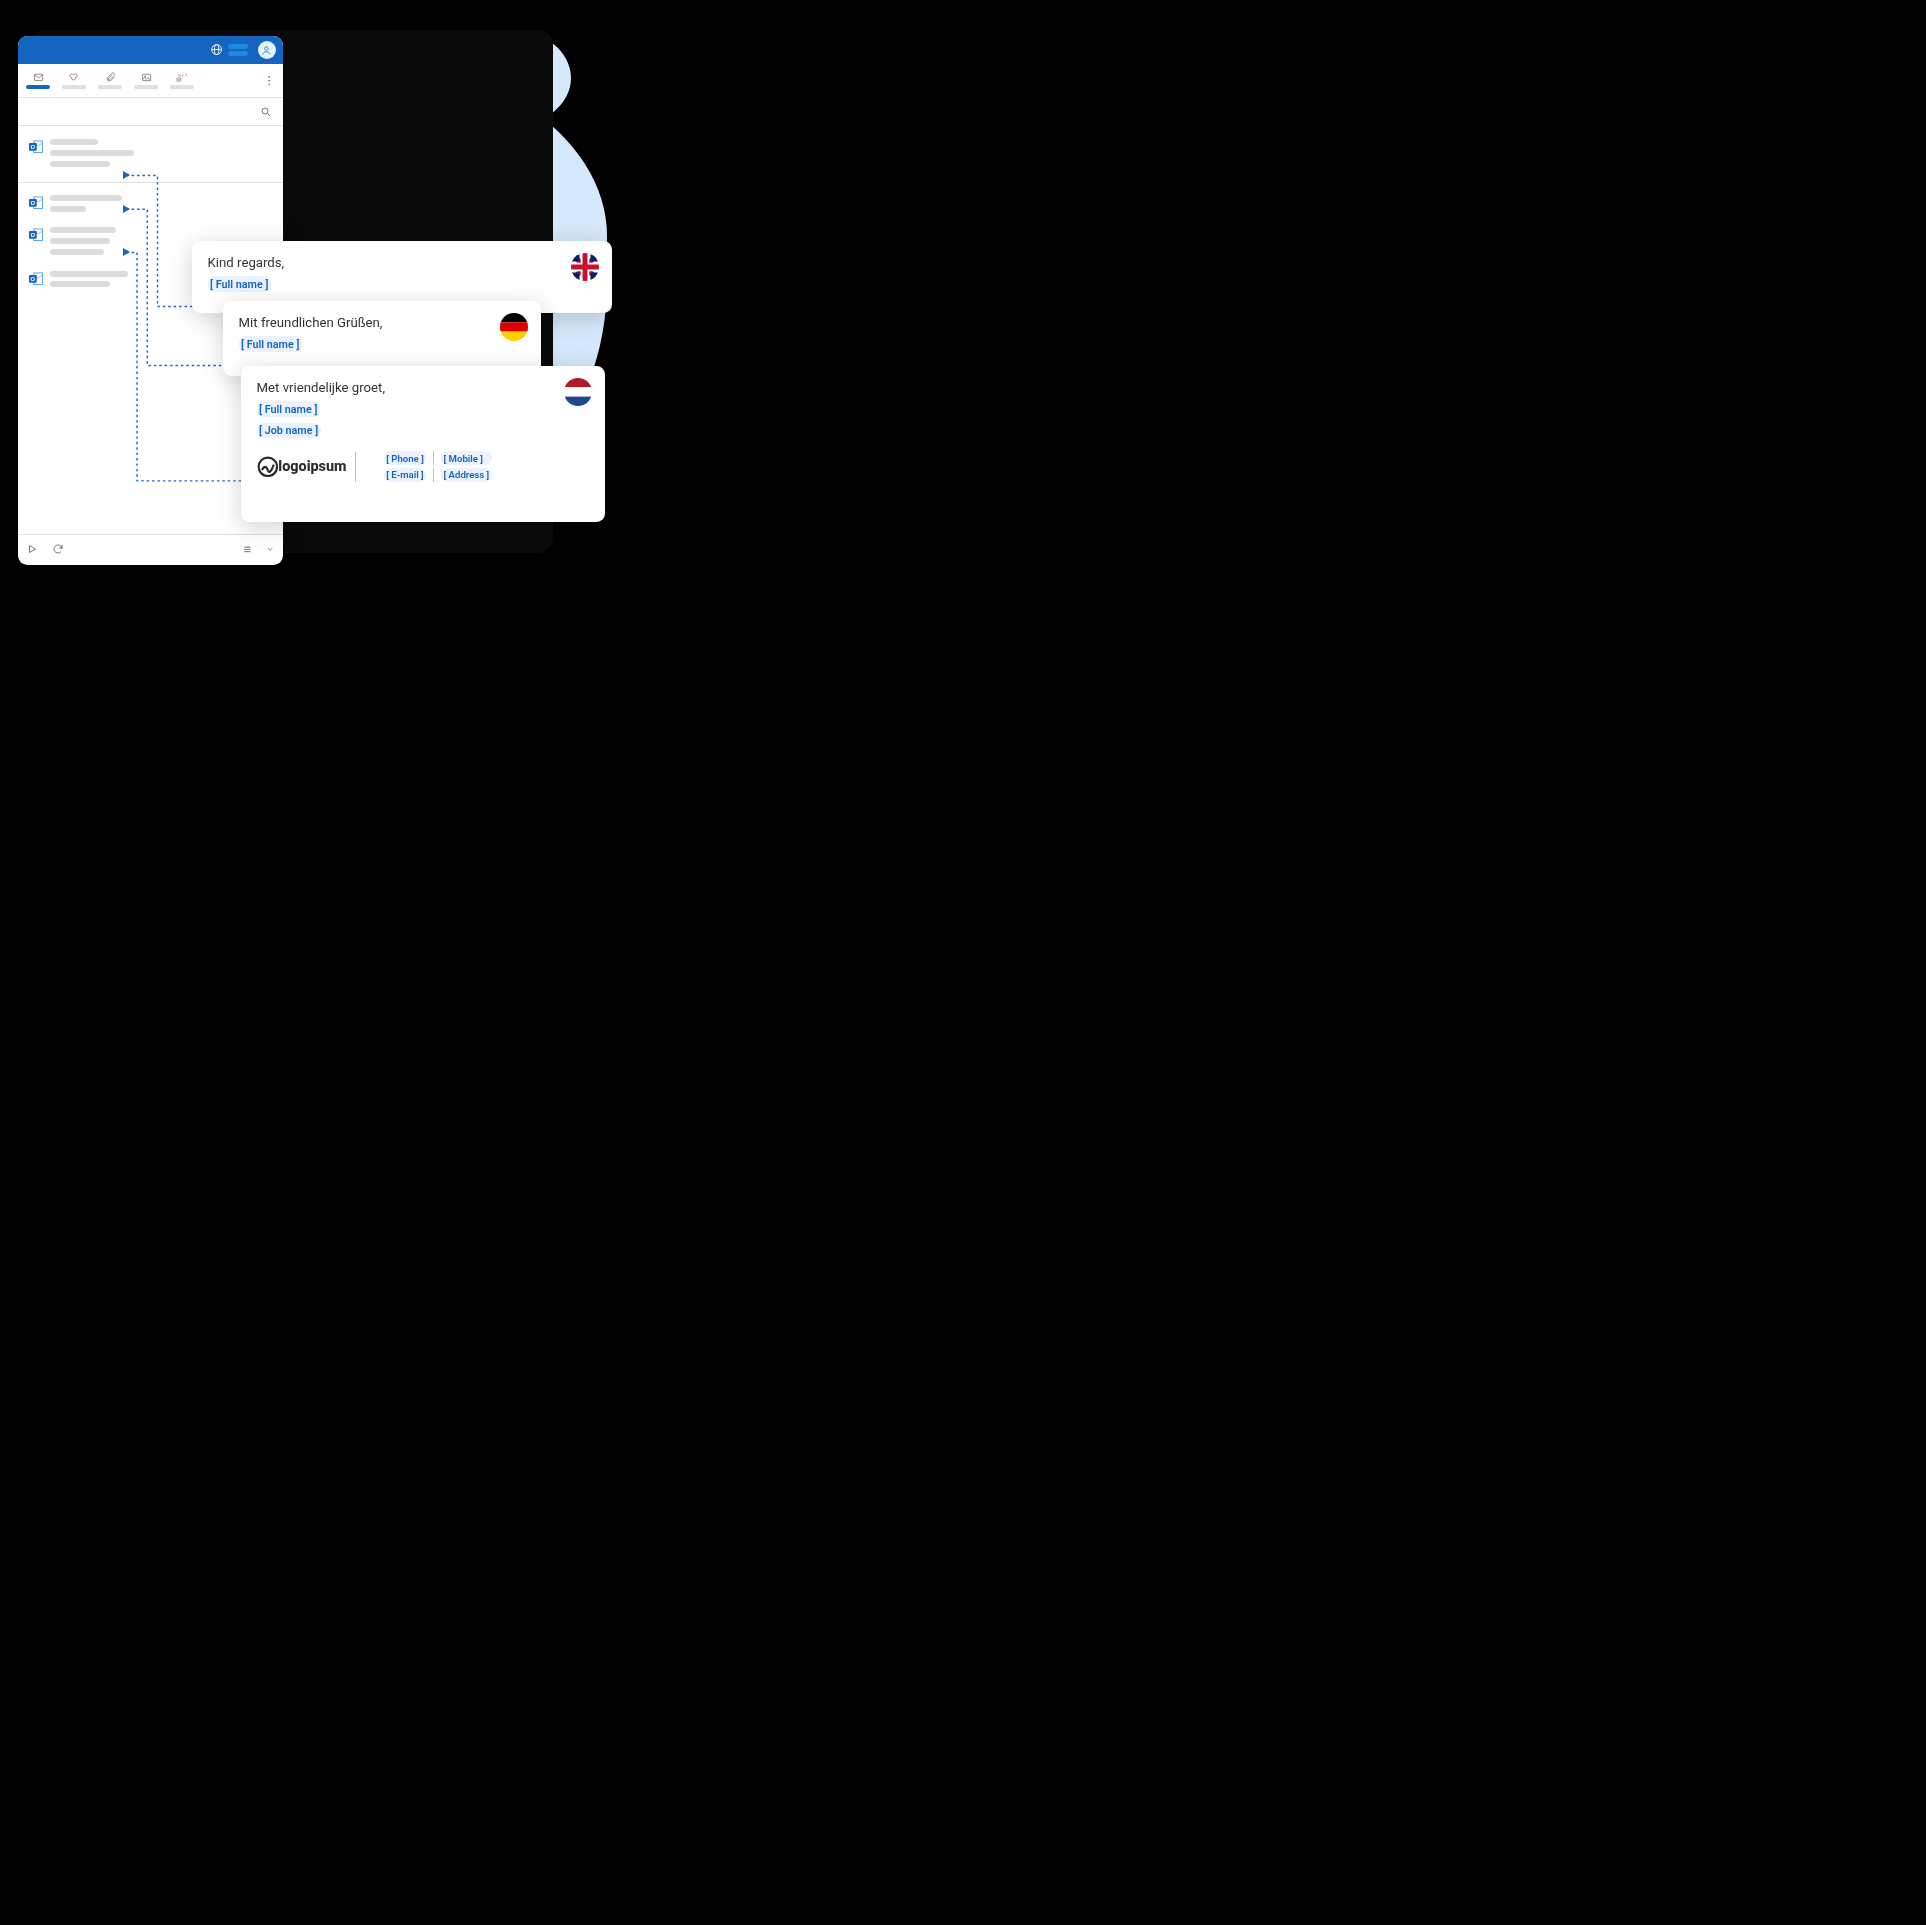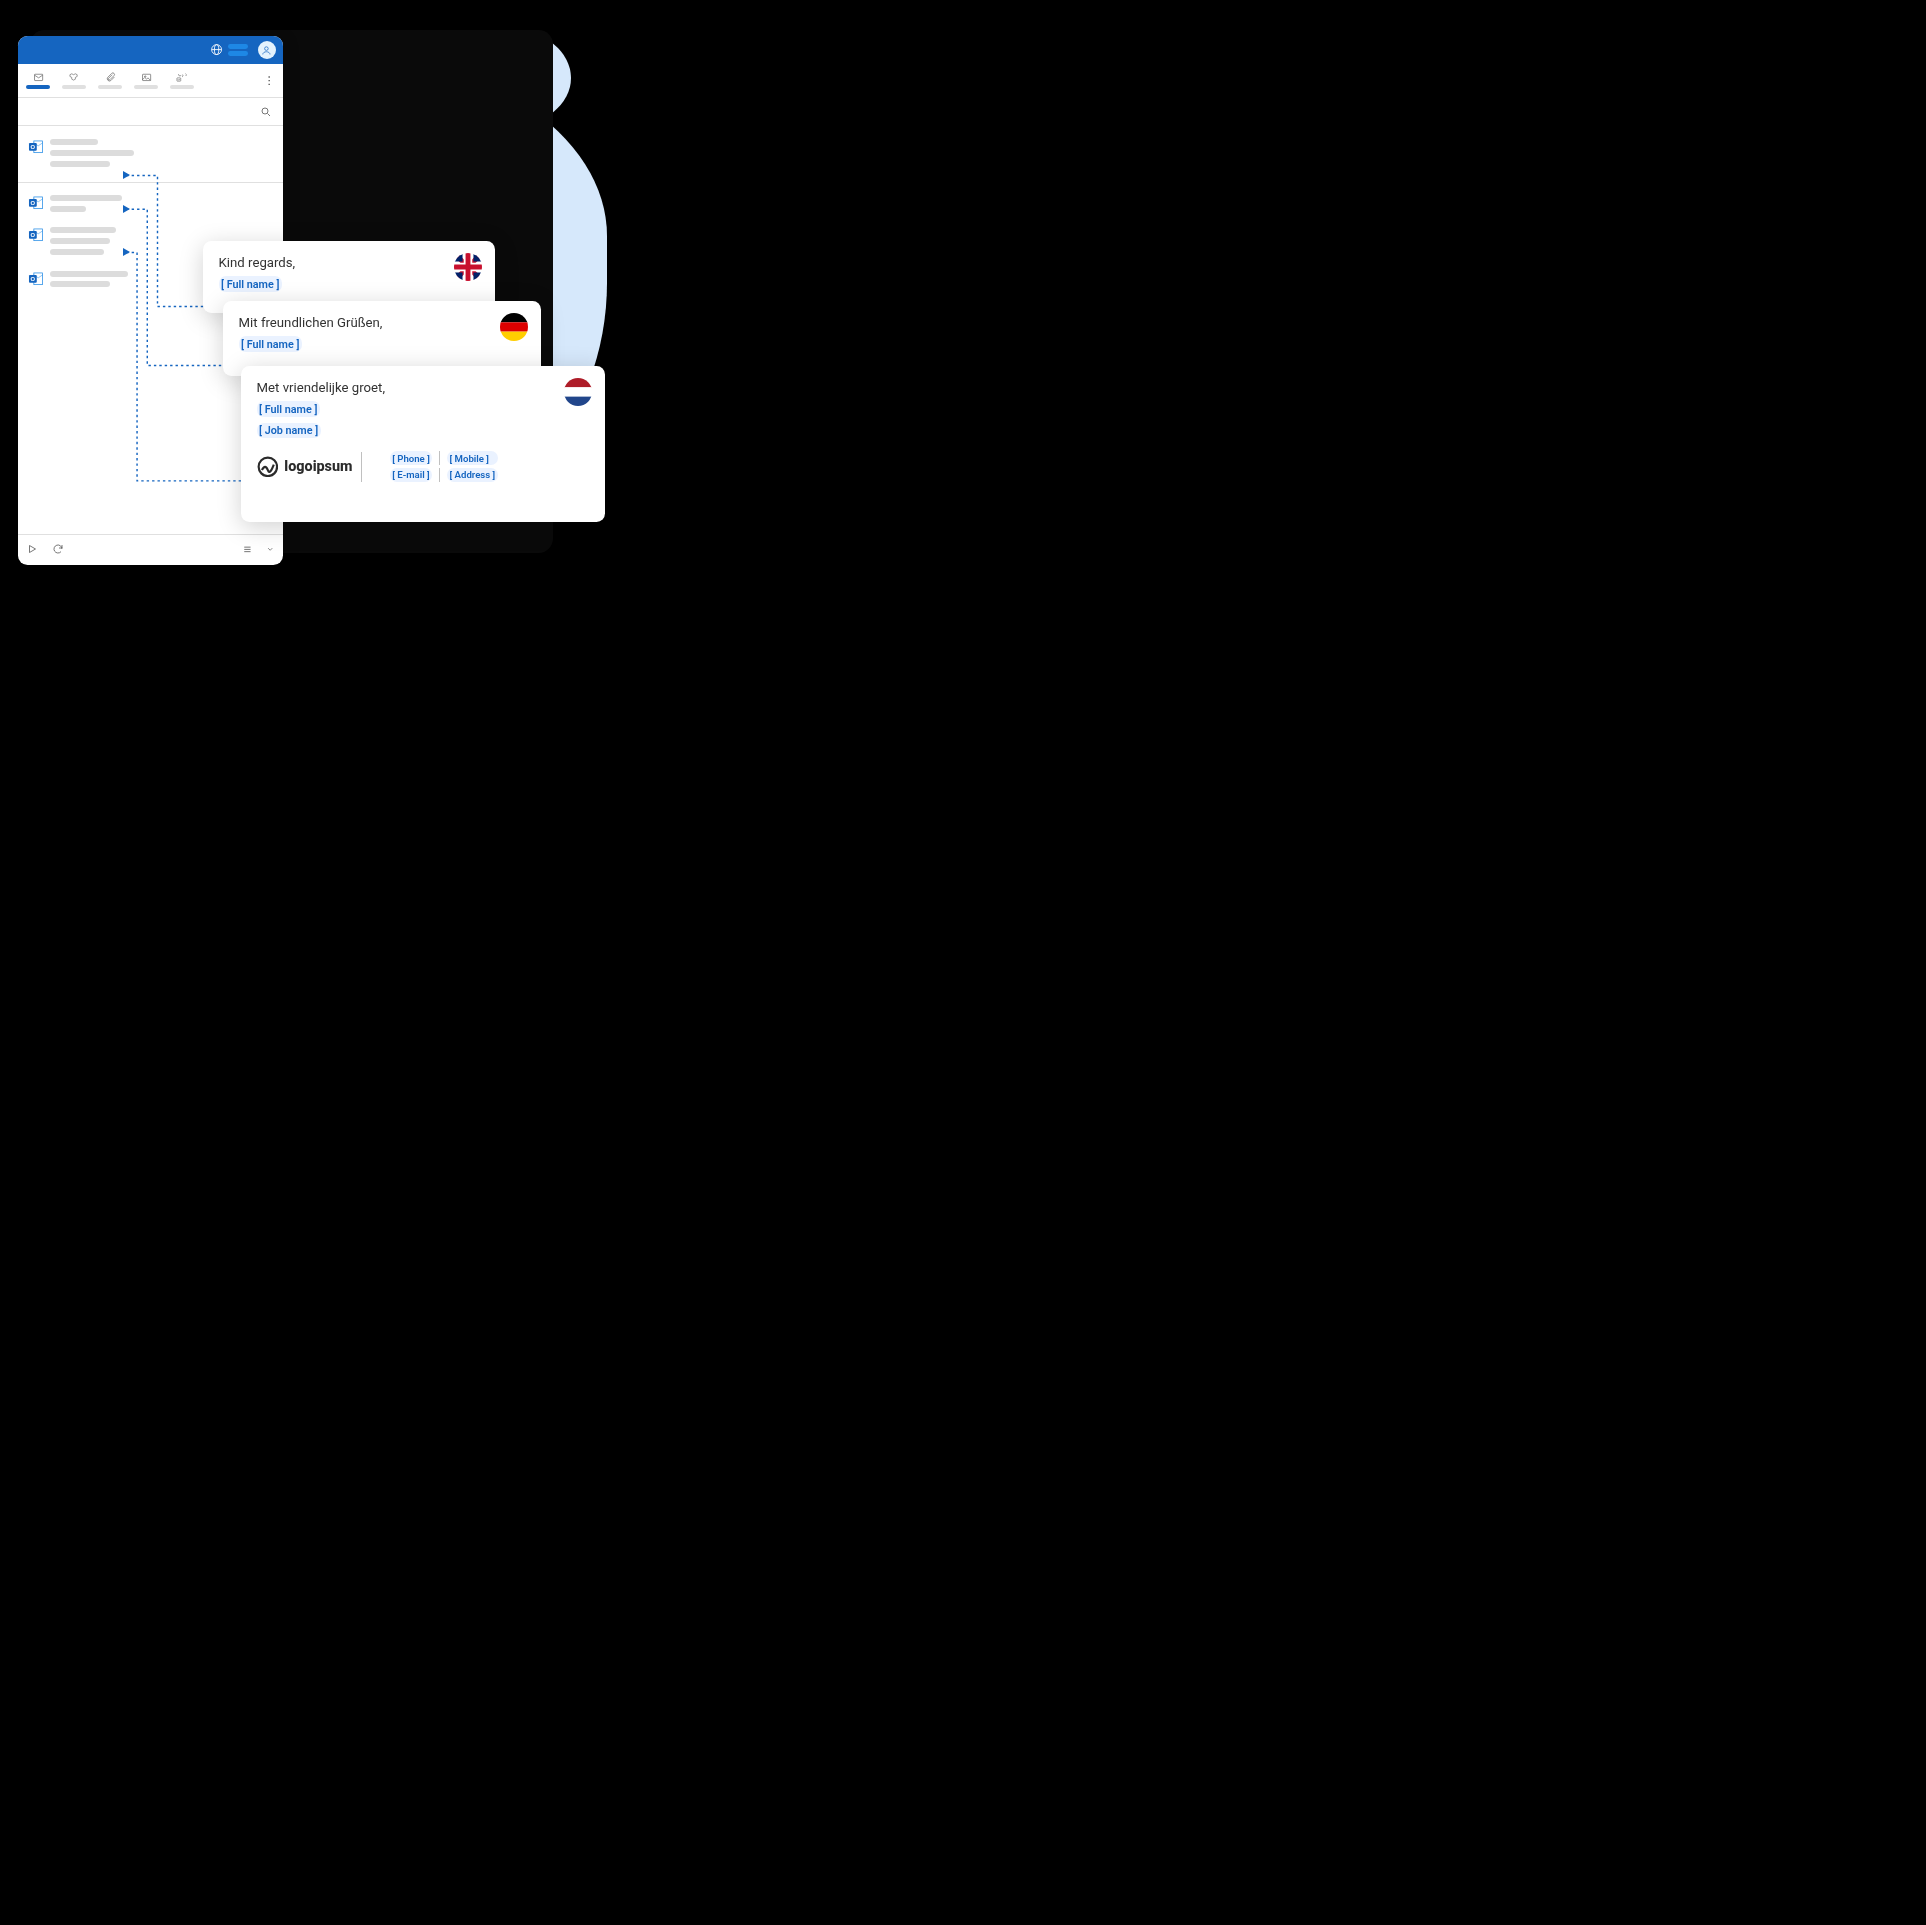"Kind regards," .c1 { left: 203px -> 192px; width: 292px -> 420px }
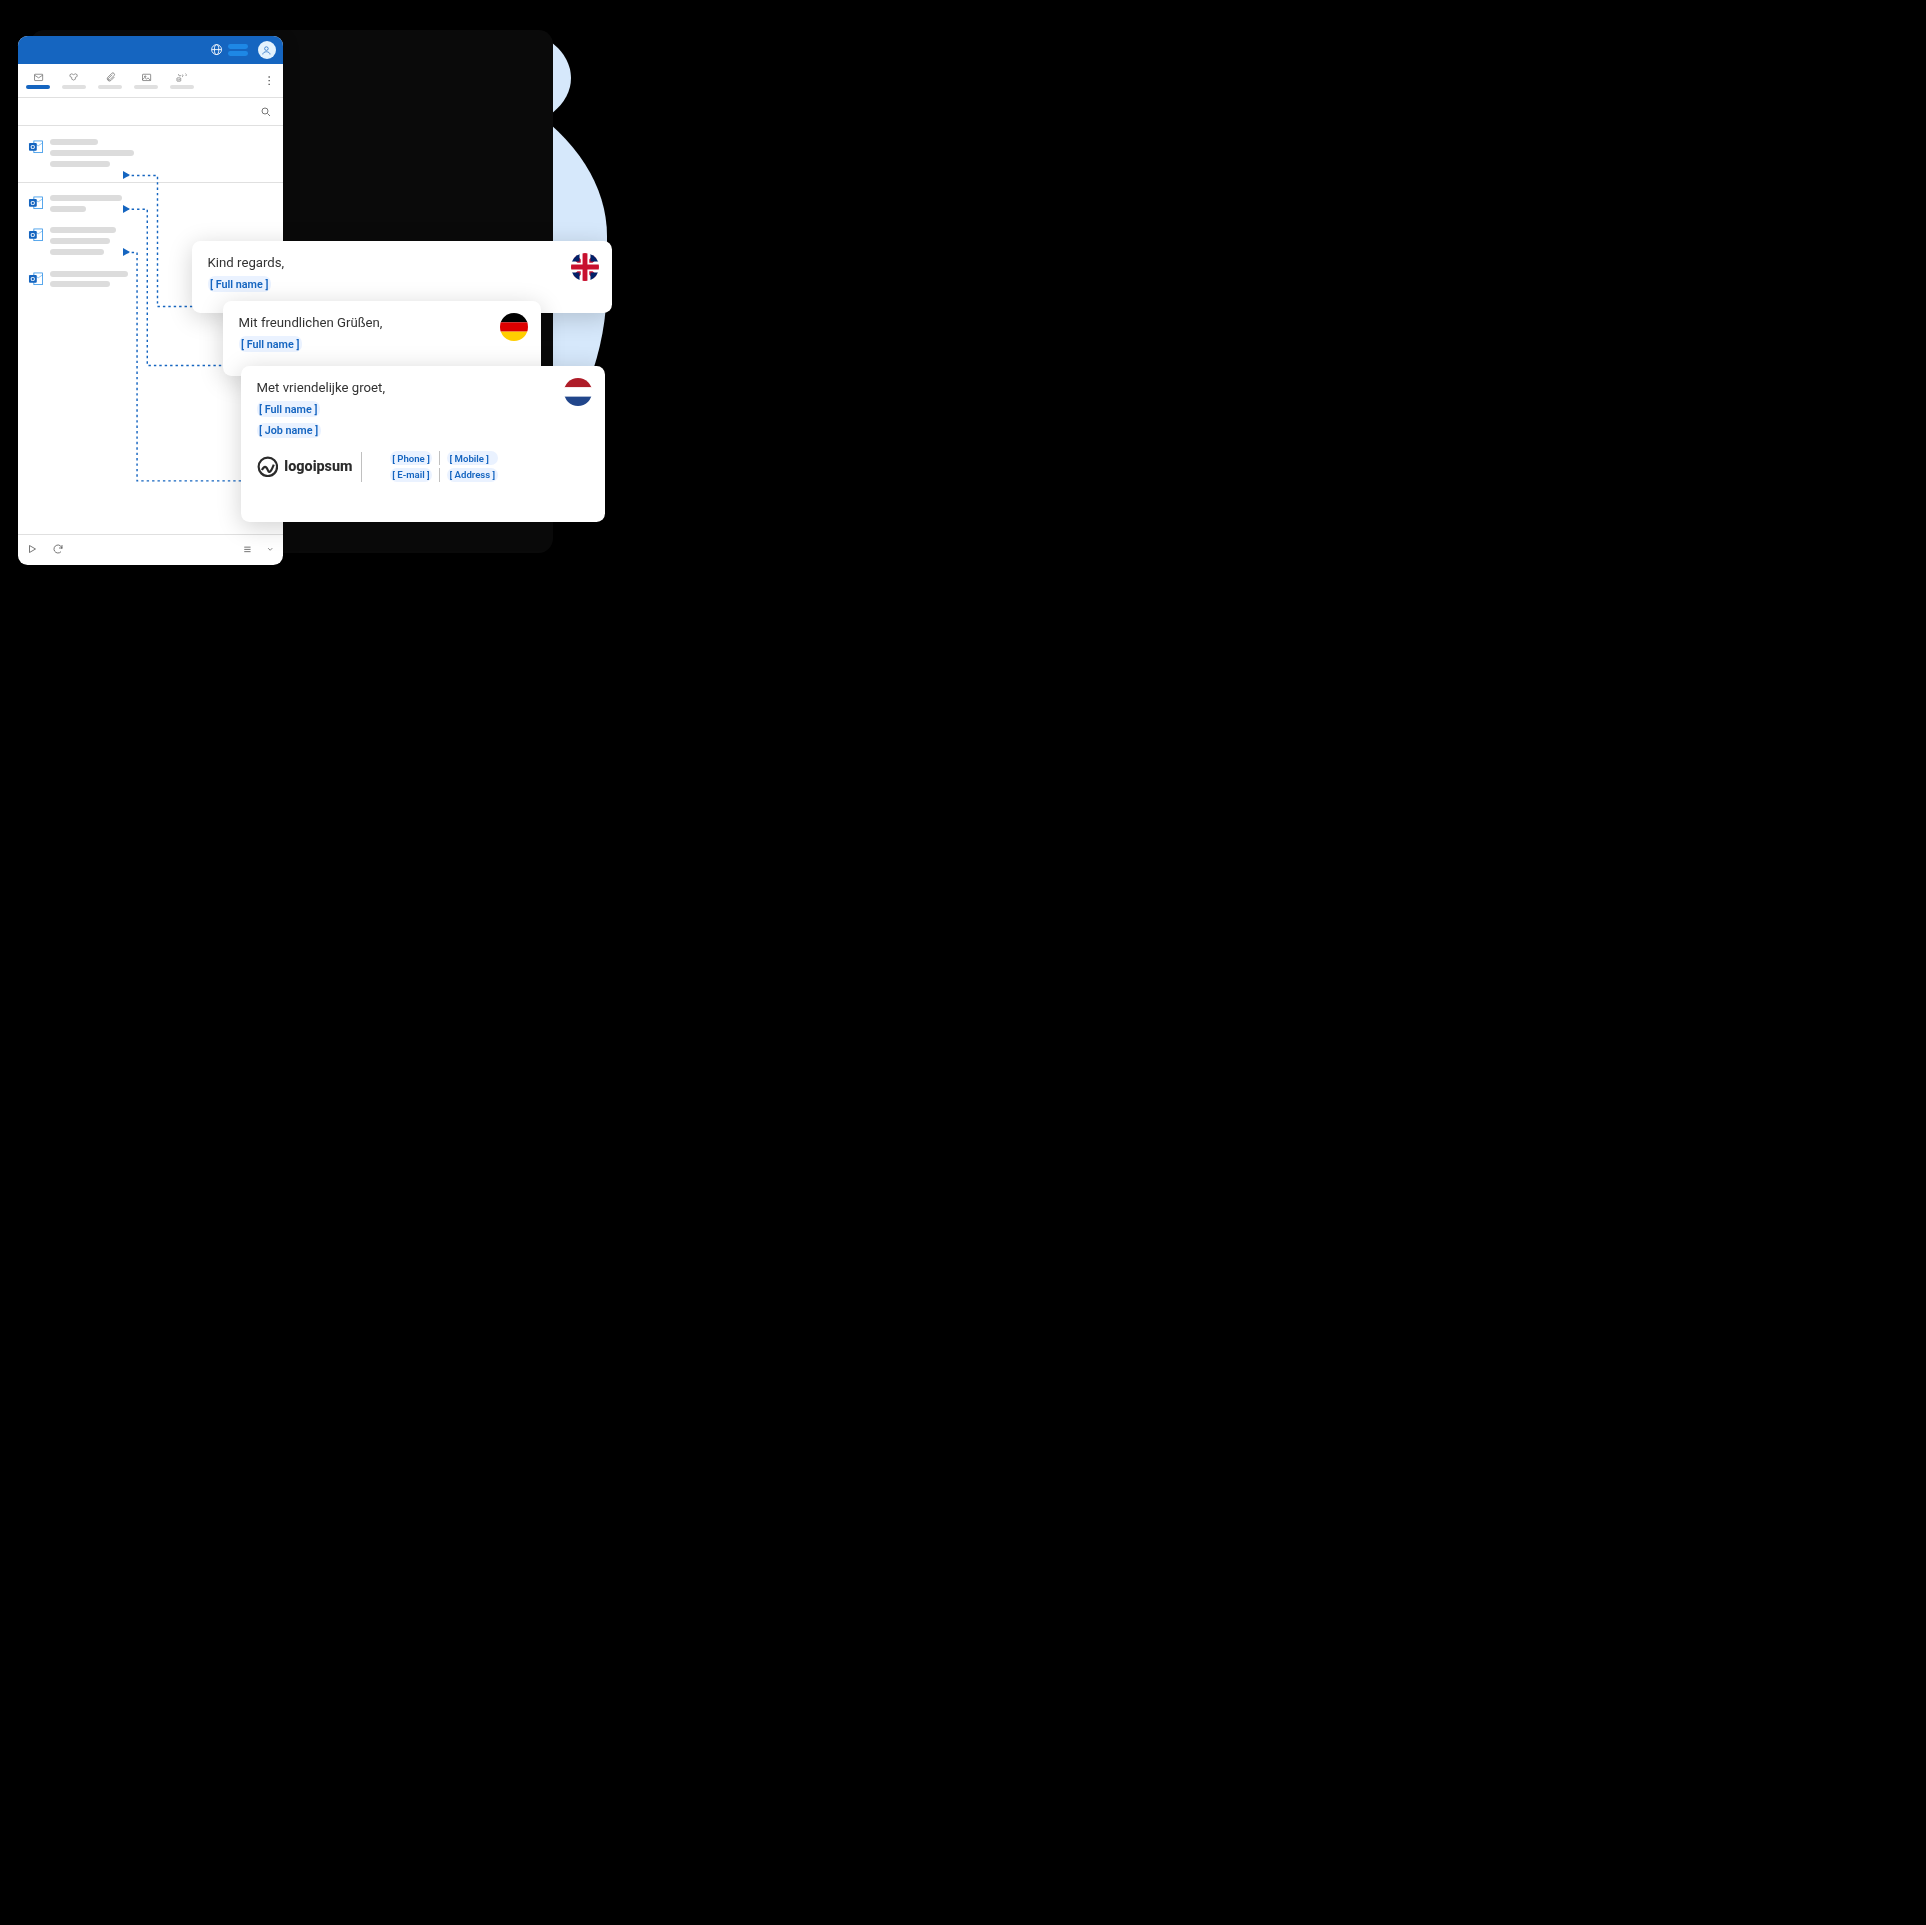"logoipsum" .siglower .logo { gap: 6px -> none }
